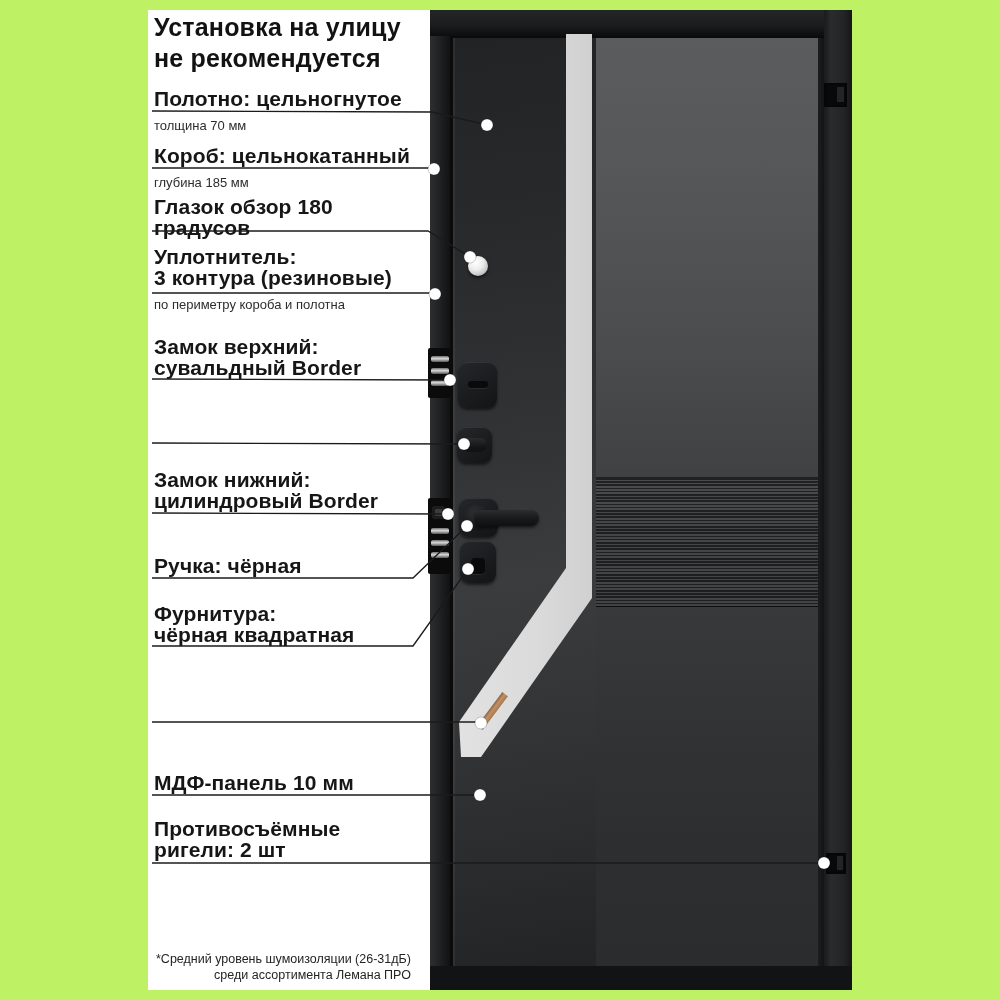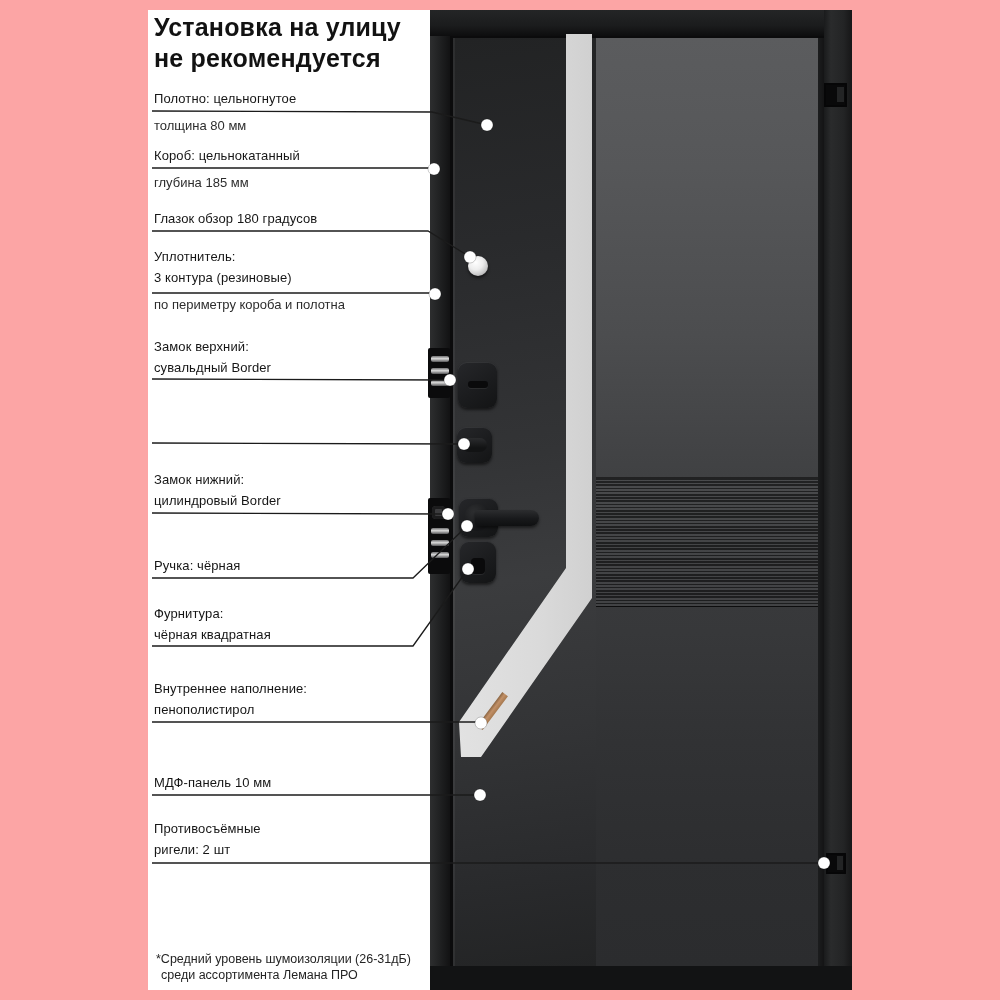"Установка на улицу" #canvas { background: #fca5a5 -> #bef264 }
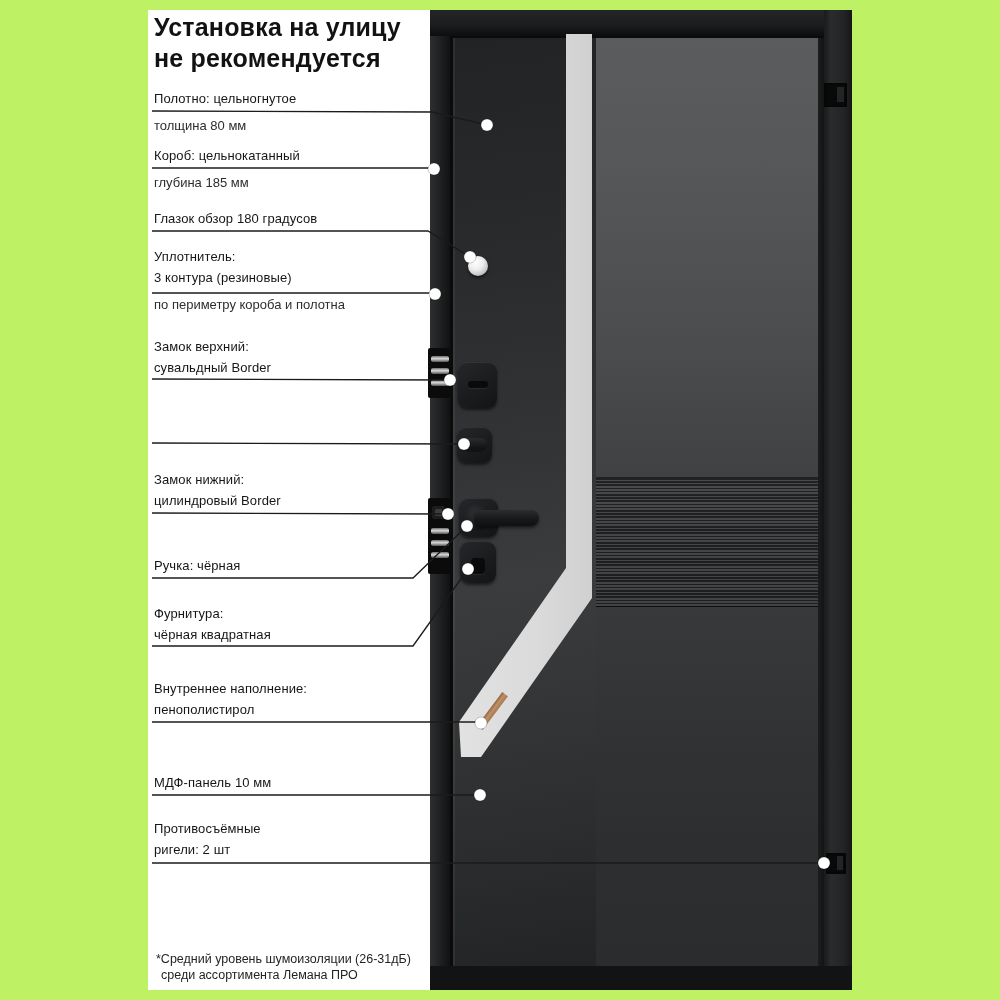"Полотно: цельногнутое" .co-l { font-size: 13px -> 21px; font-weight: normal -> bold }
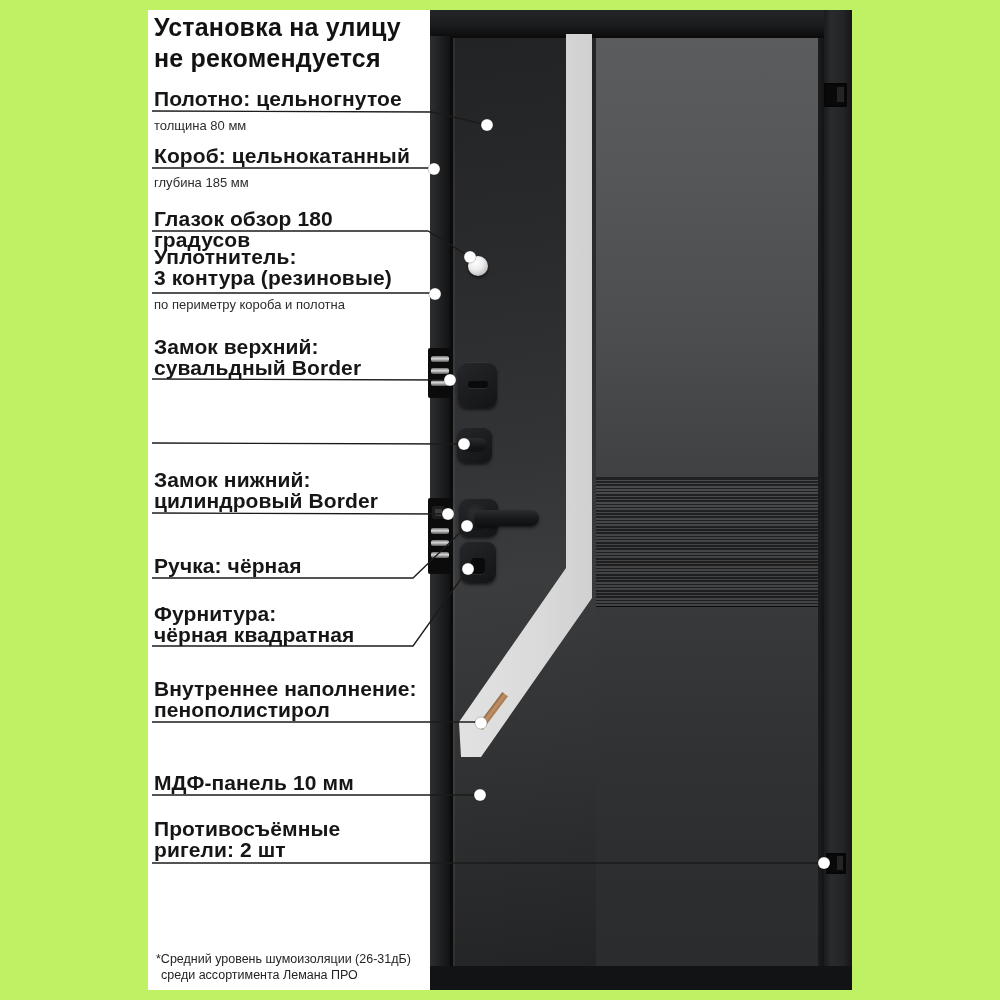"толщина 80 мм" div.co-s { text: 80 -> 70 }
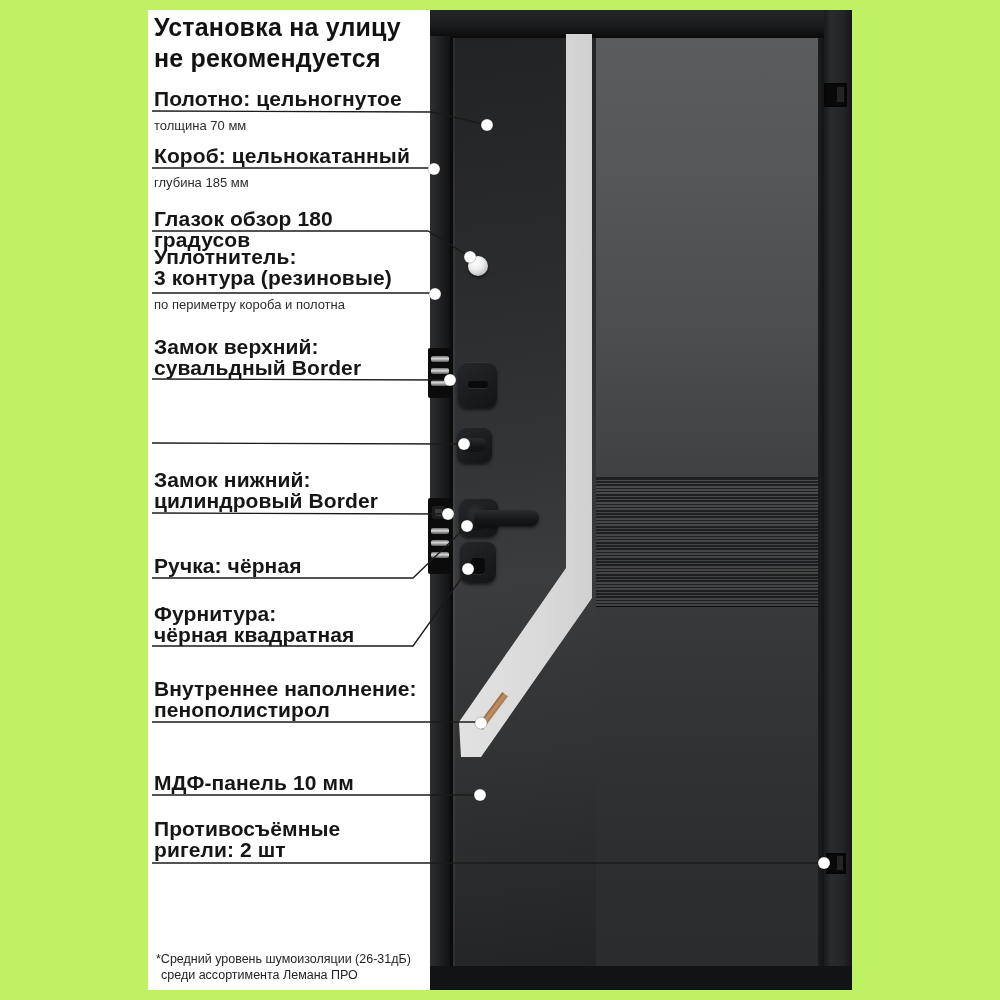"Глазок обзор 180 градусов" div.co { top: 208px -> 196px }
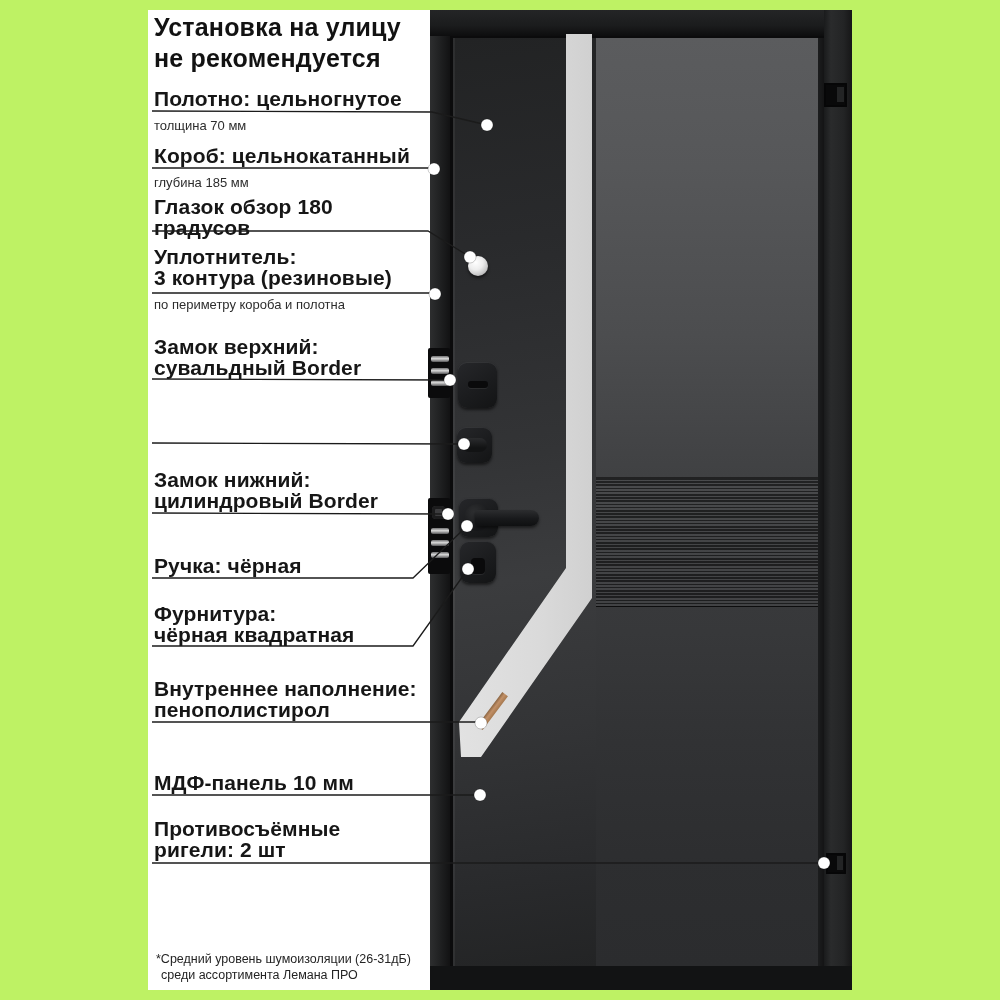"Внутреннее наполнение:" div.co { html: <div> <div>Внутреннее наполнение:</div> <div>пенополистирол</div> </div> -> none }
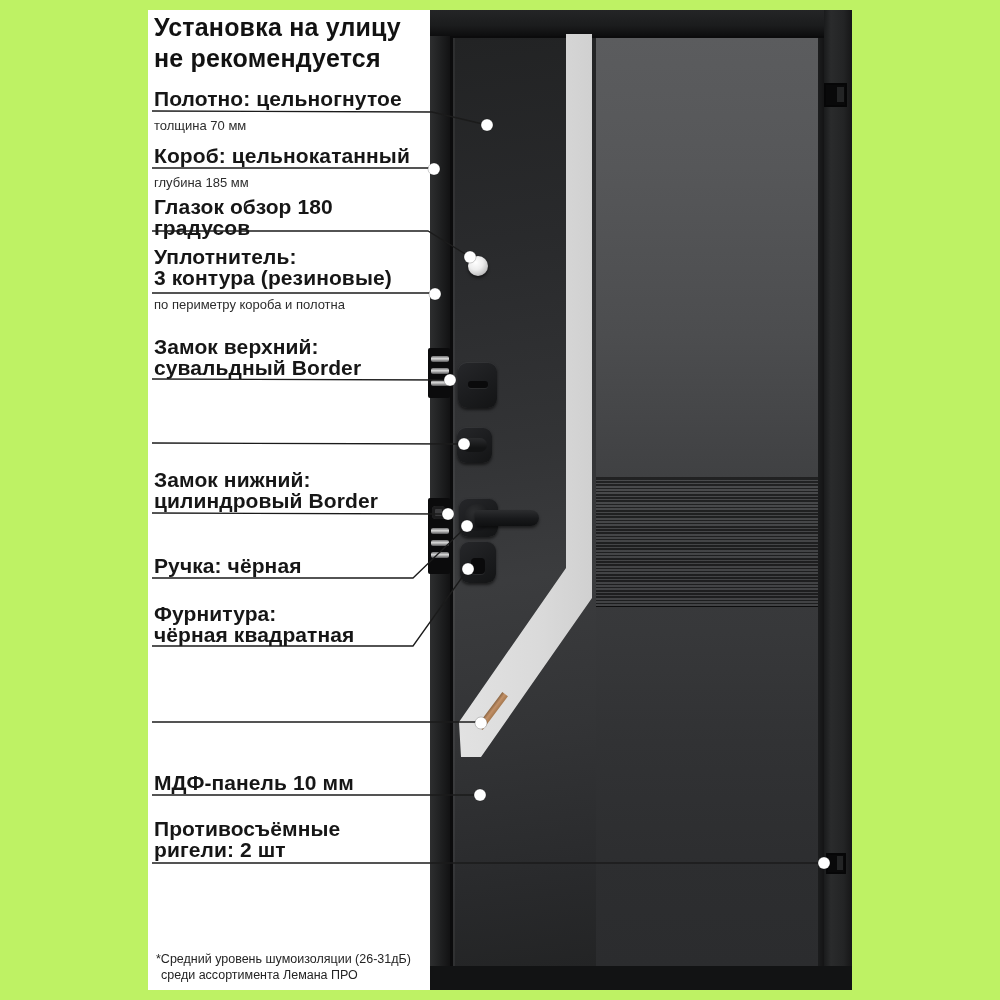"*Средний уровень шумоизоляции (26-31дБ)" .footnote { text-align: none -> right }
